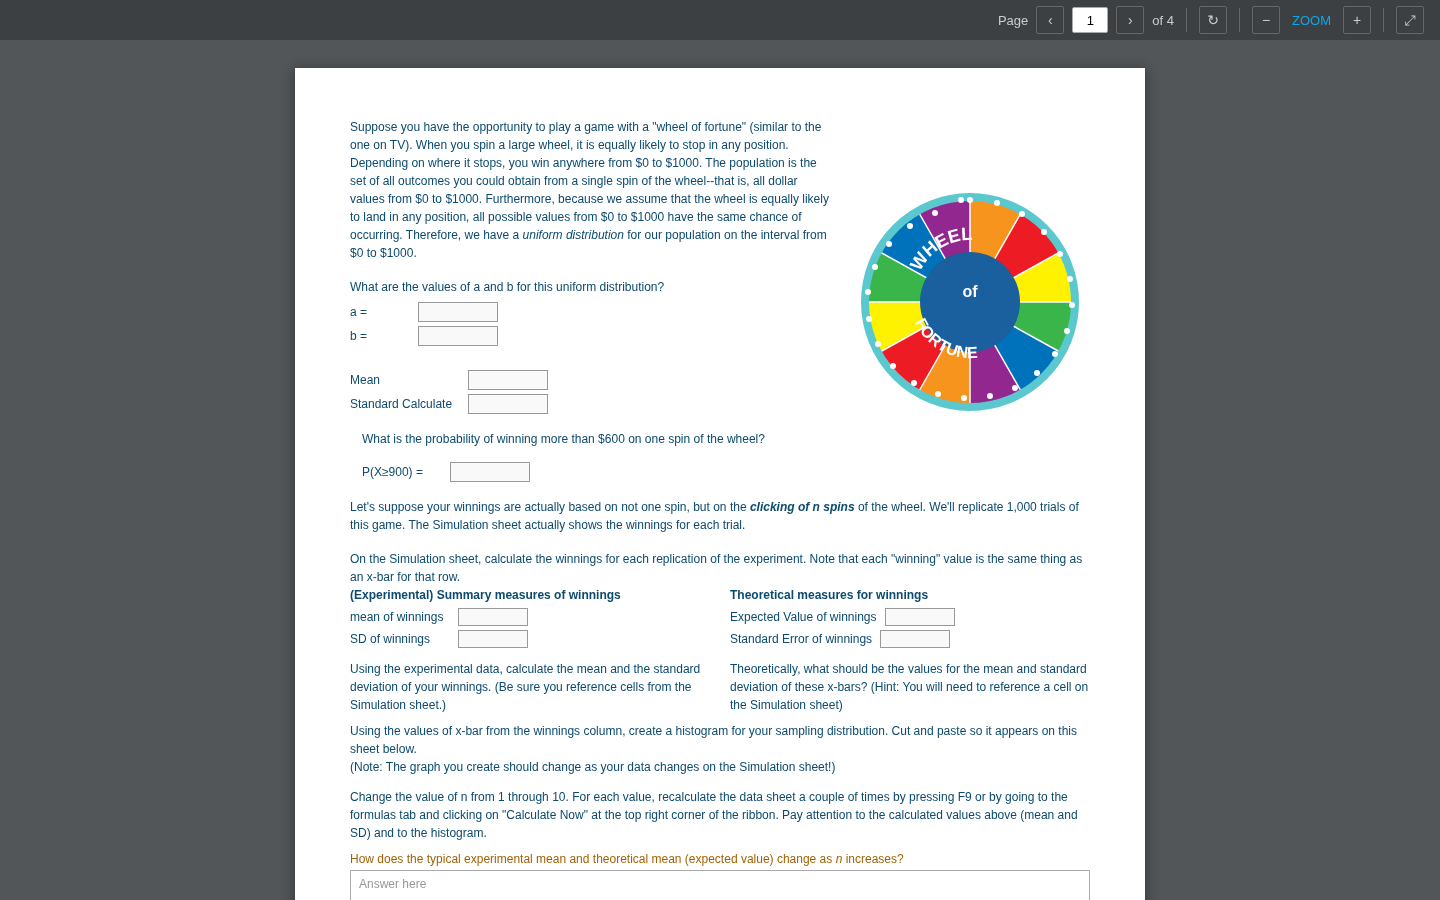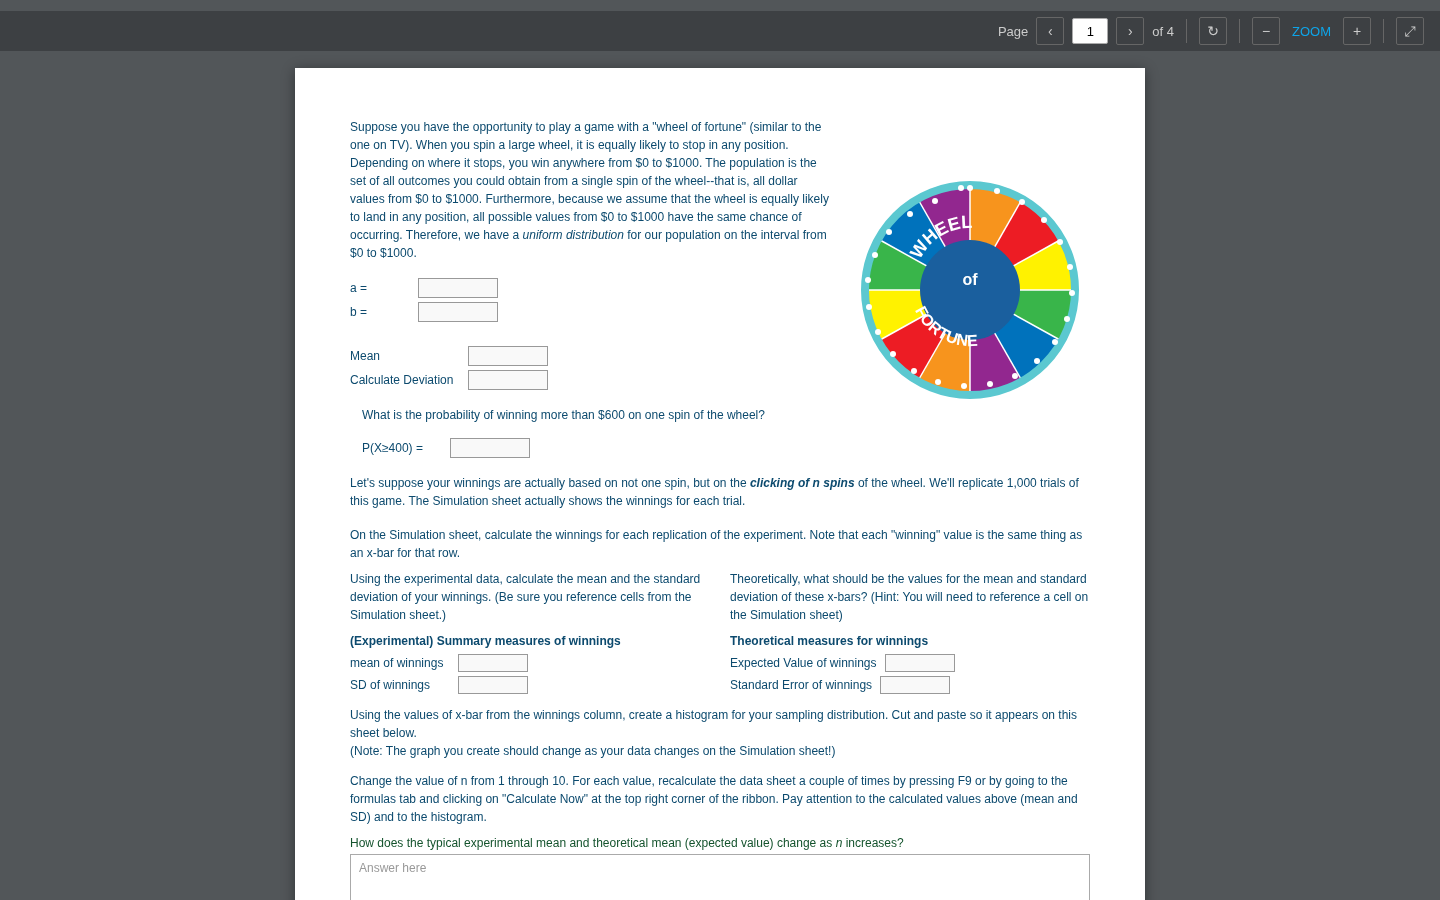"Page" #toolbar { margin-top: 11px -> none }
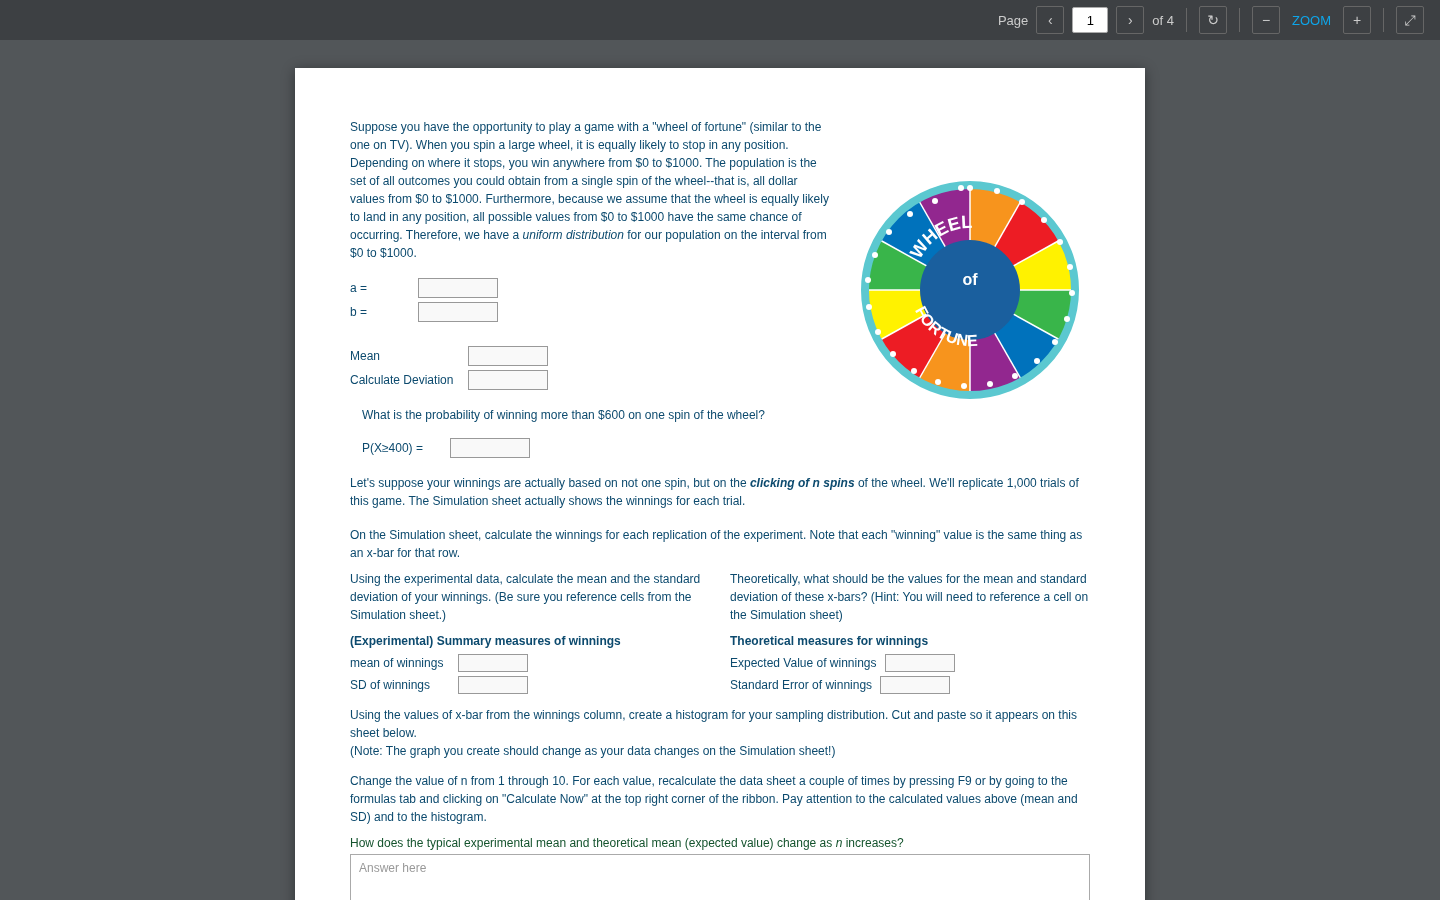"What are the values of" p.doc-text { html: none -> <p>What are the values of a and b for this uniform distribution?</p> }
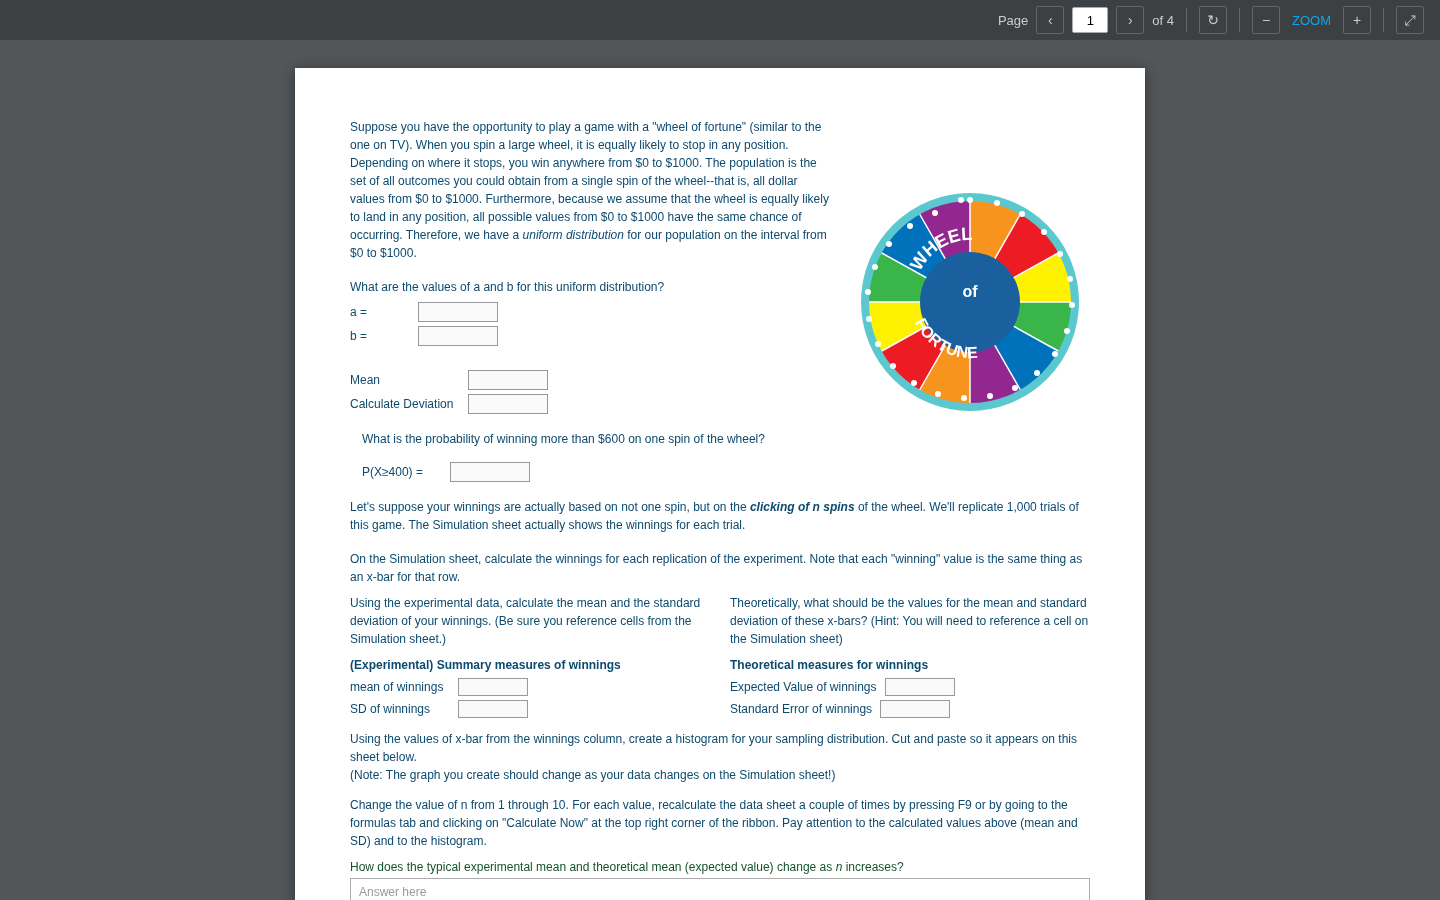"Calculate Deviation" span.doc-text { text: Calculate Deviation -> Standard Calculate }
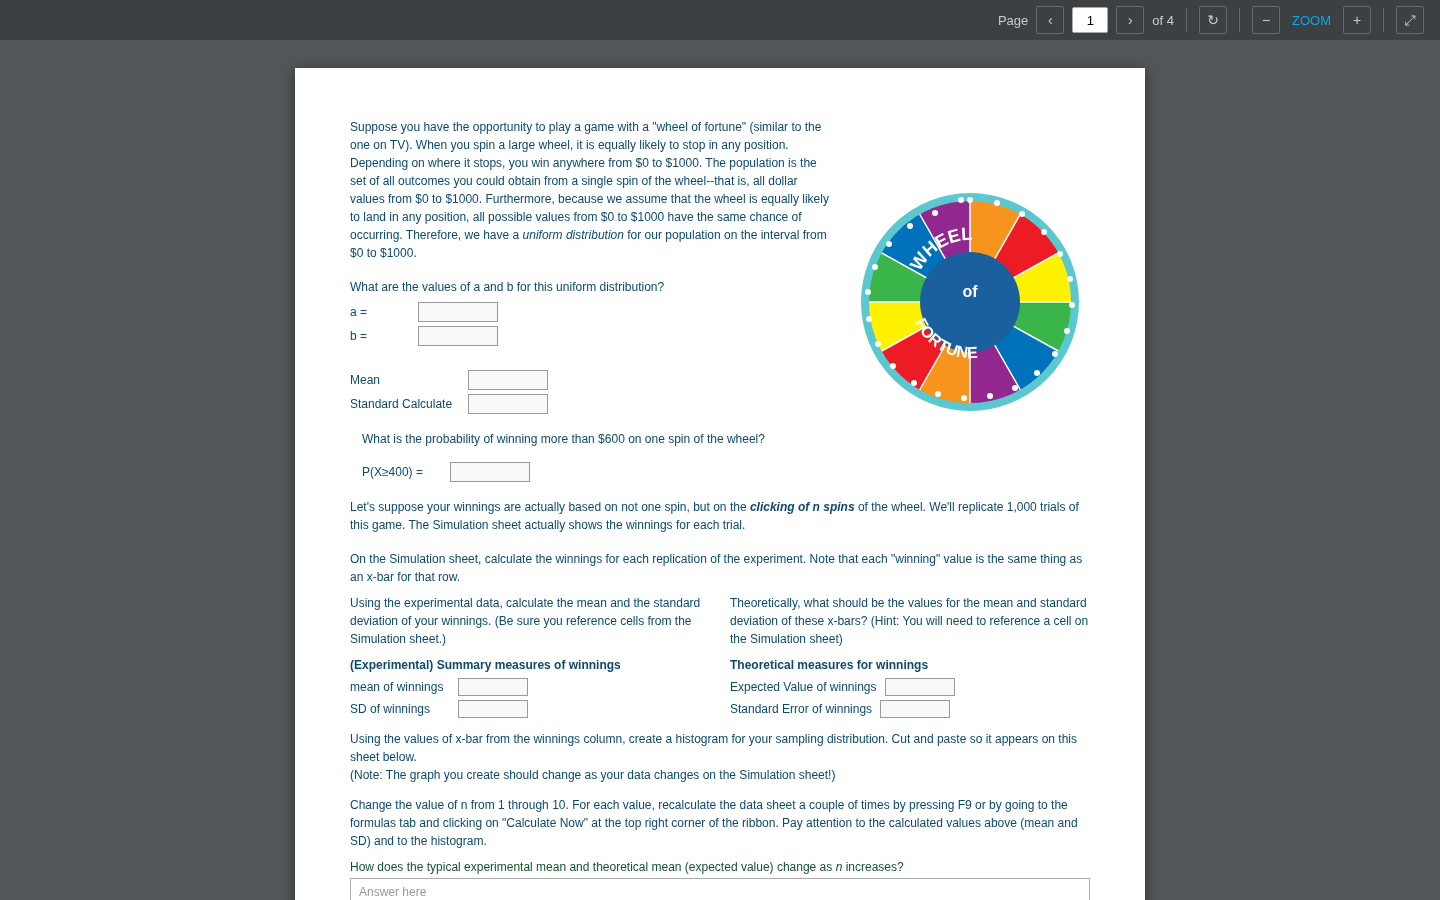"P(X≥400) =" span.doc-text { text: 400 -> 900 }
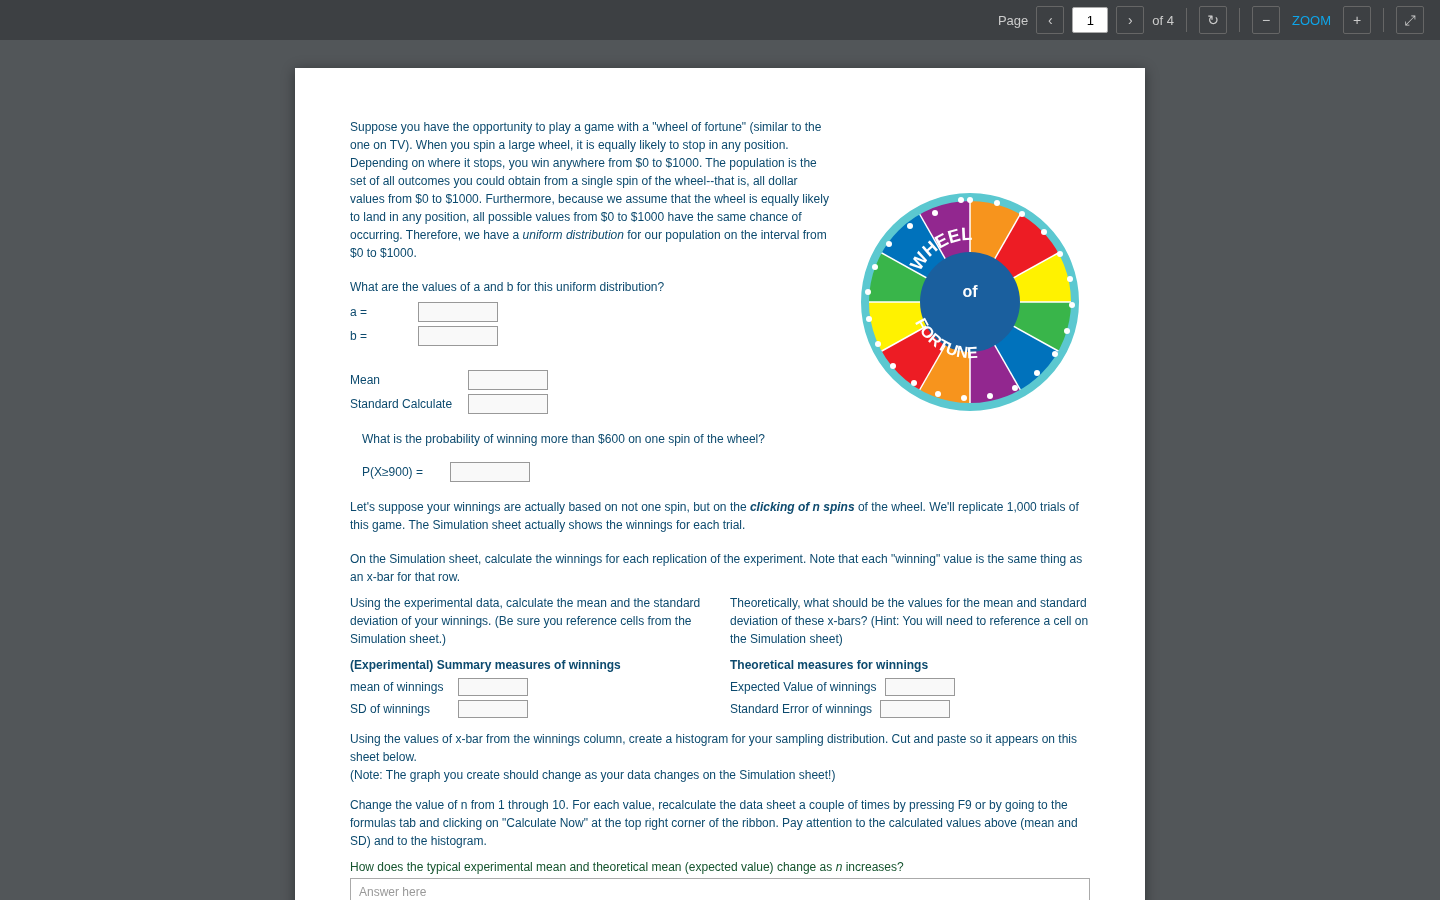"Using the experimental data, calculate" div { order: before "(Experimental) Summary measures of" -> after "(Experimental) Summary measures of" }
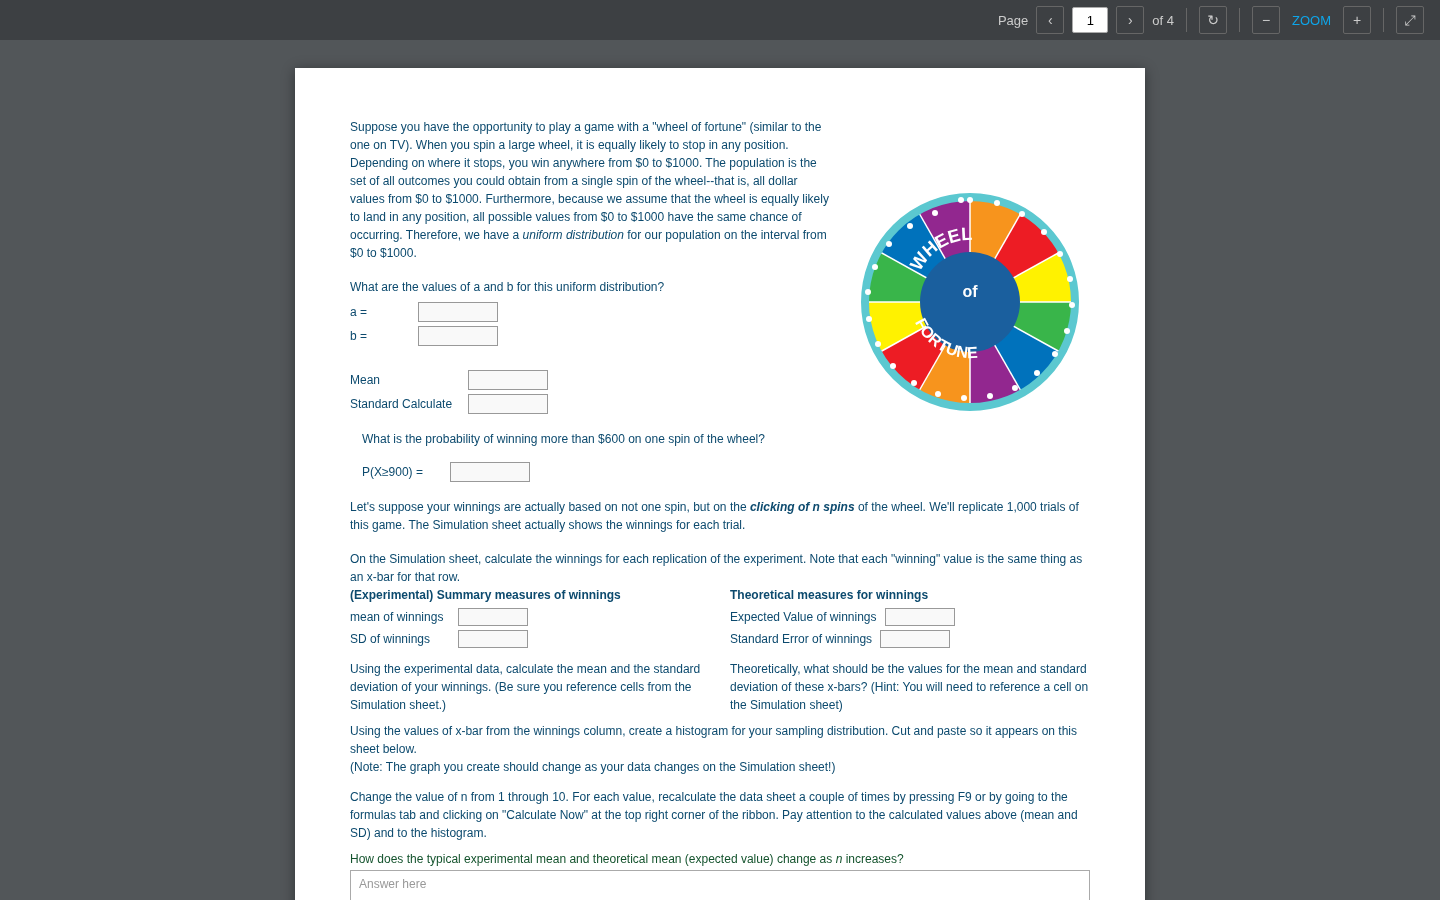"How does the typical experimental" .question-text { color: #14532d -> #a16207 }
